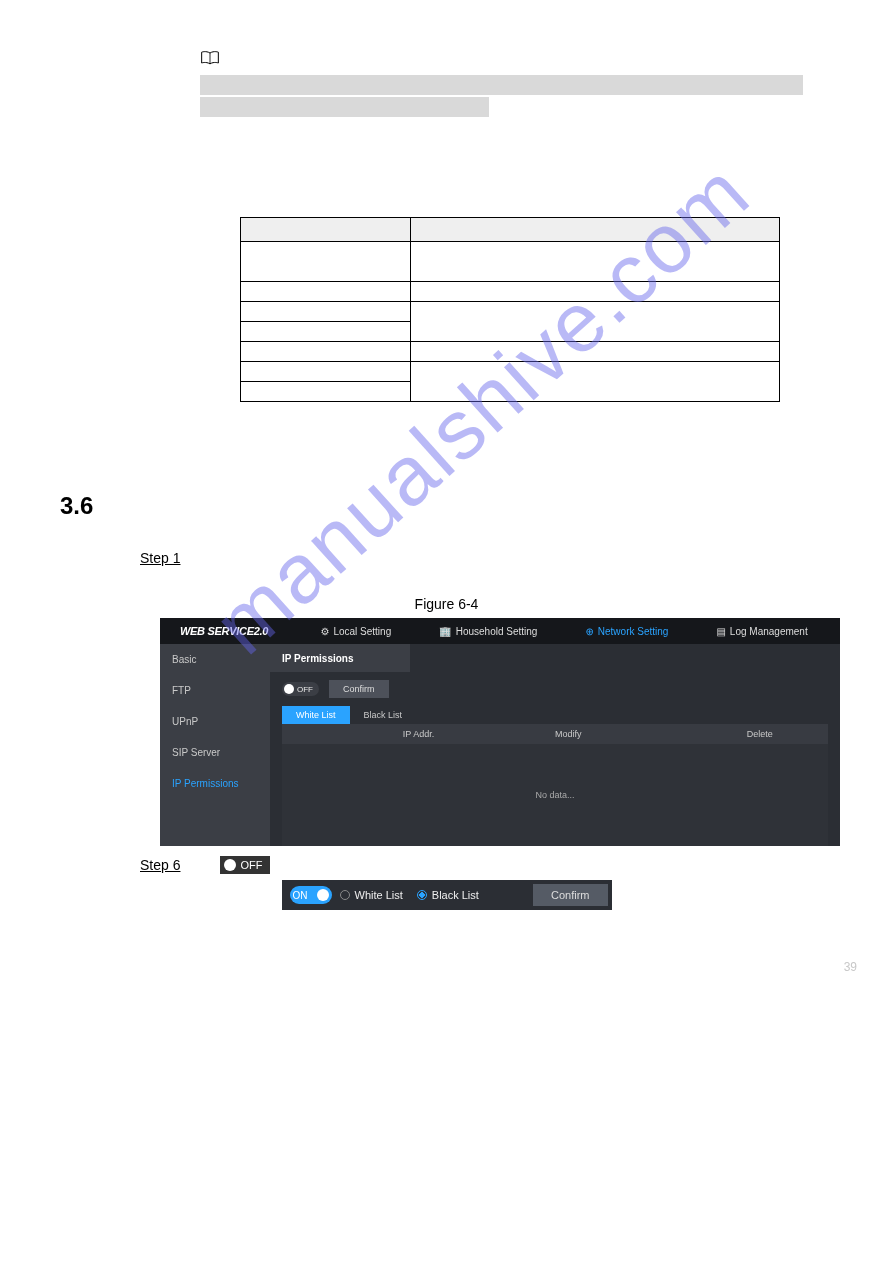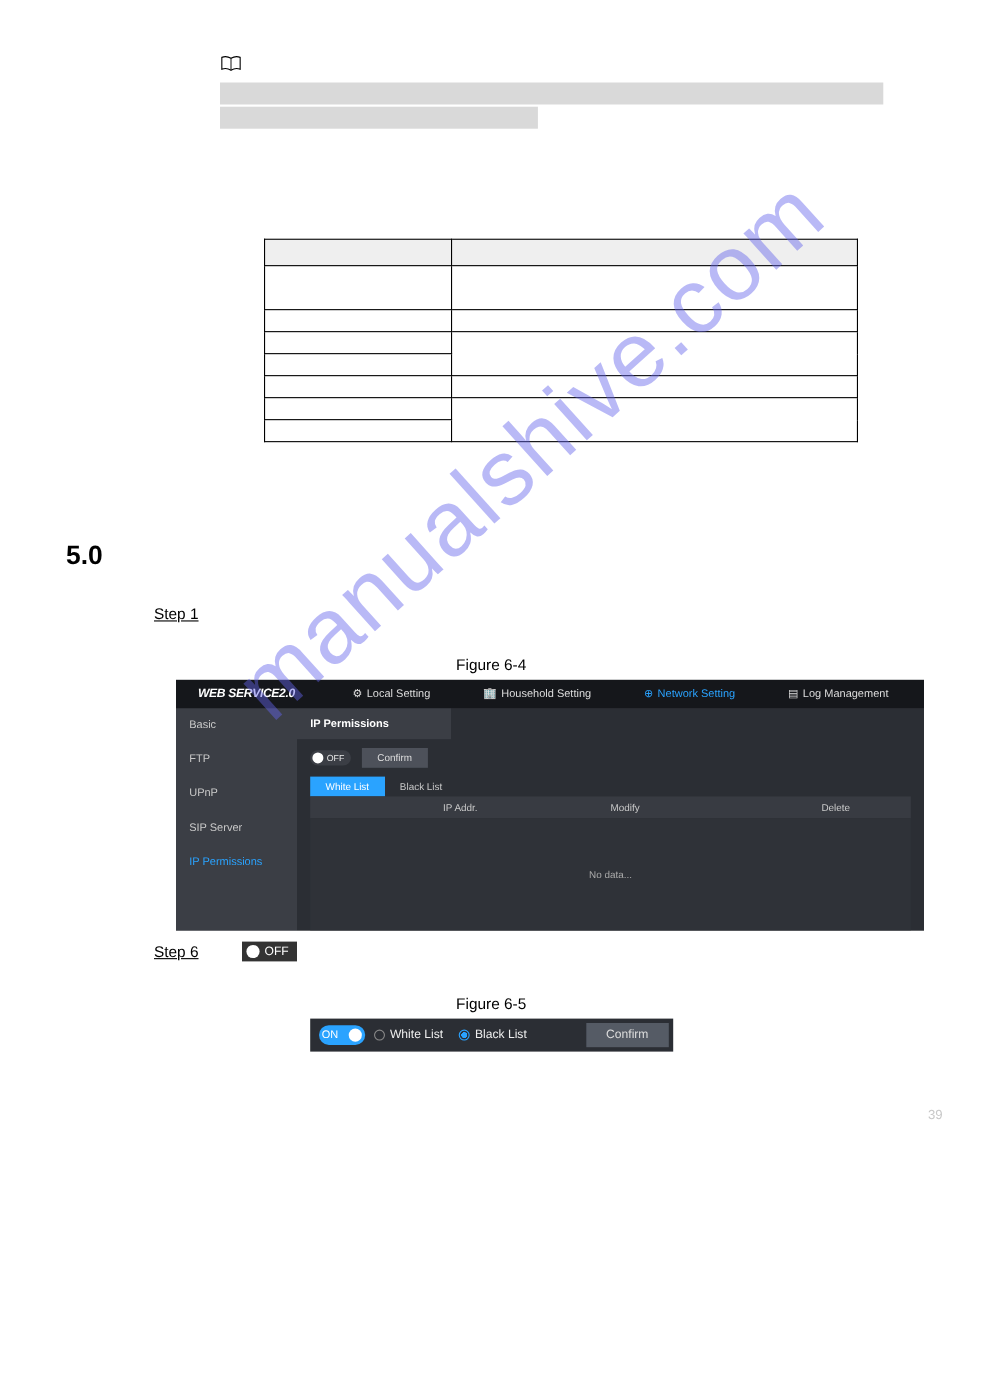"5.0" span { text: 5.0 -> 3.6 }
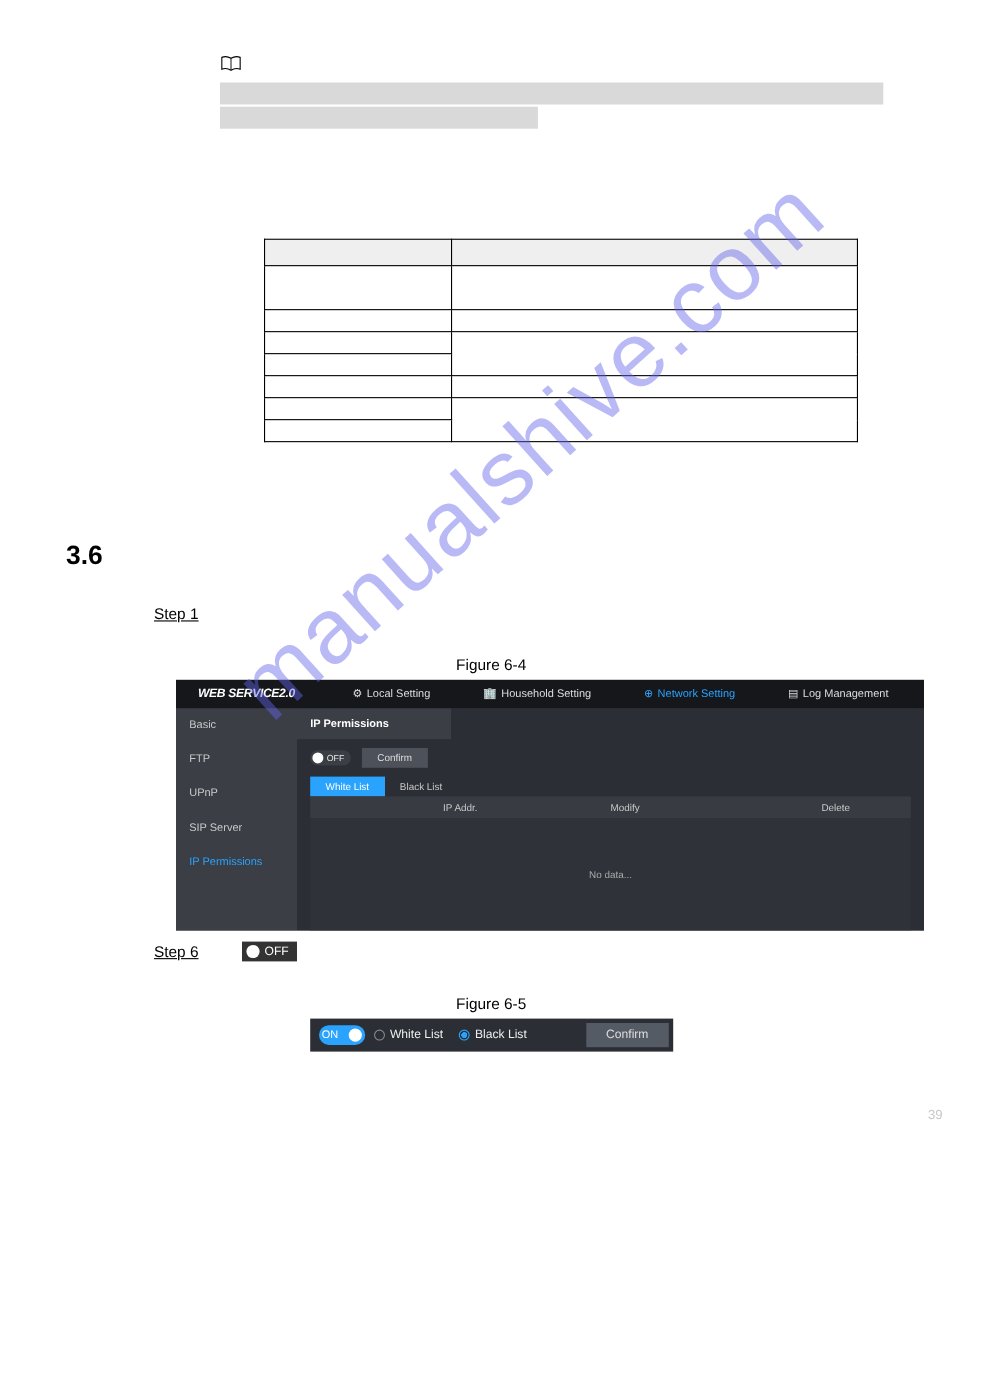"Figure 6-5" div.figure-caption { html: <div>Figure 6-5</div> -> none }
